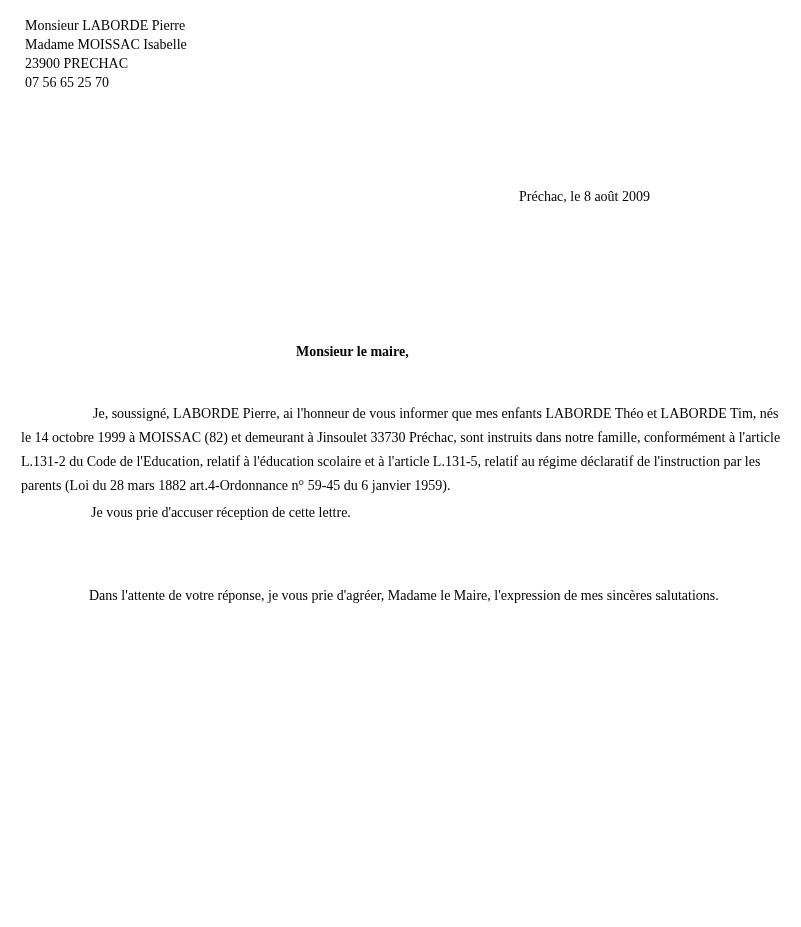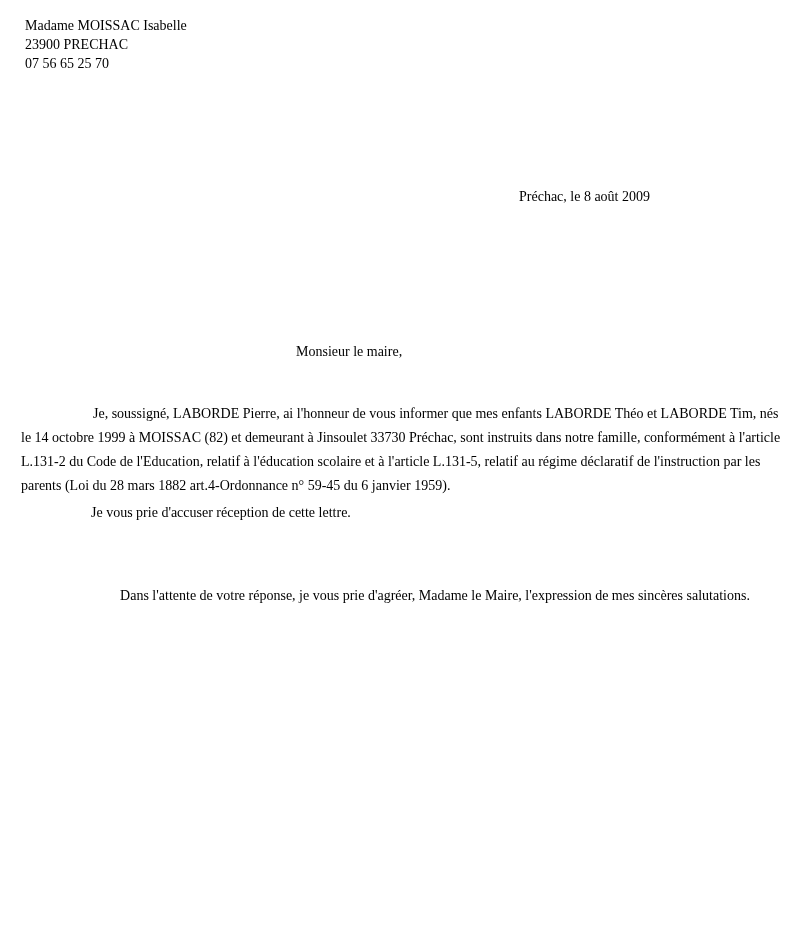"Monsieur LABORDE Pierre" div { html: none -> <div>Monsieur LABORDE Pierre</div> }
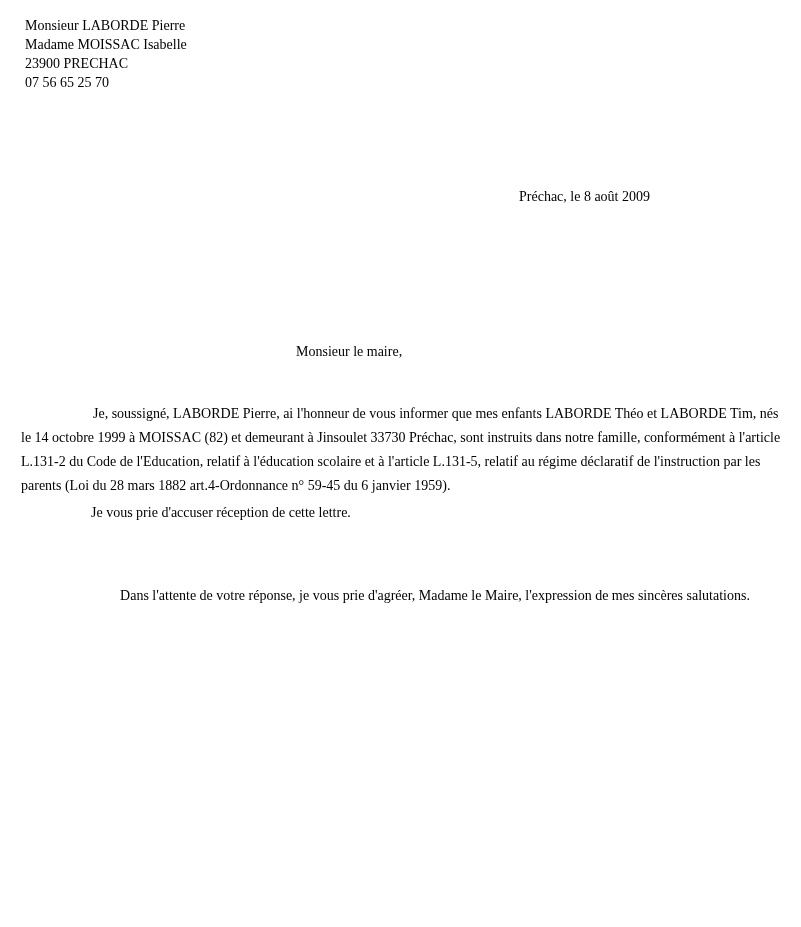"Monsieur le maire," .salutation { font-weight: none -> bold }
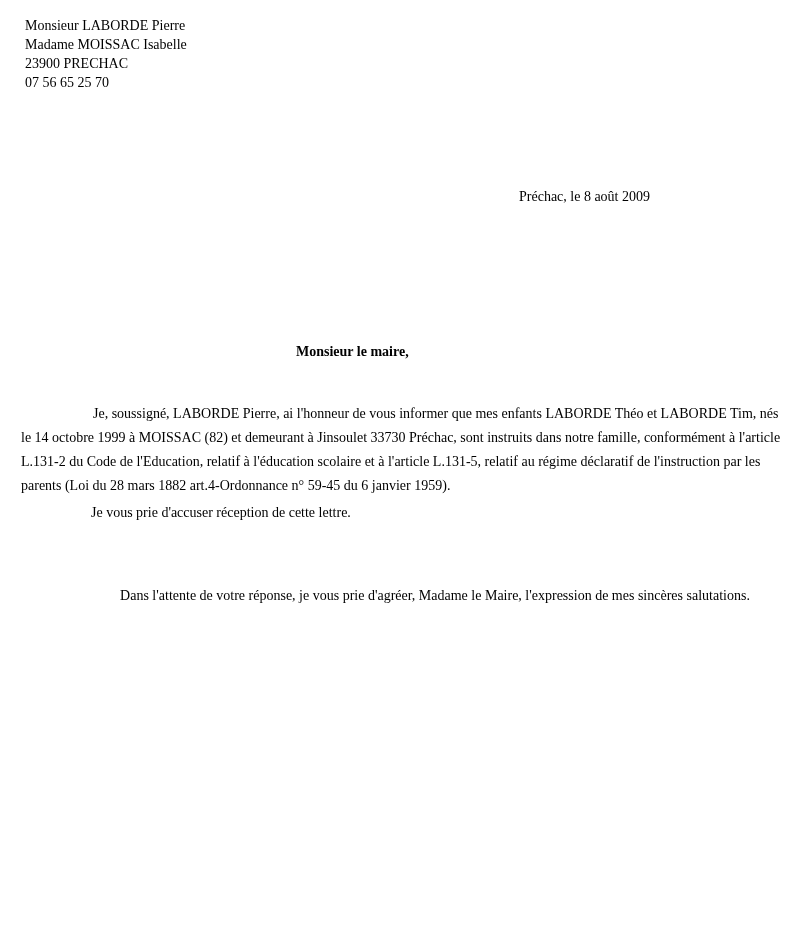"Dans l'attente de votre réponse," .para3 { text-align: center -> none }
